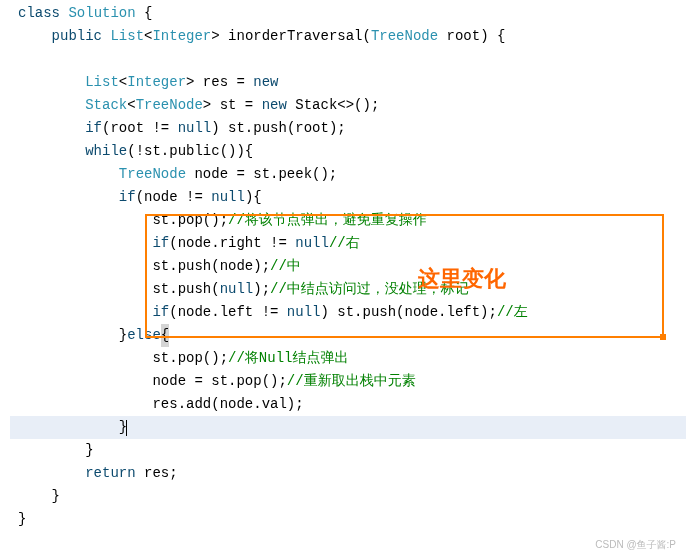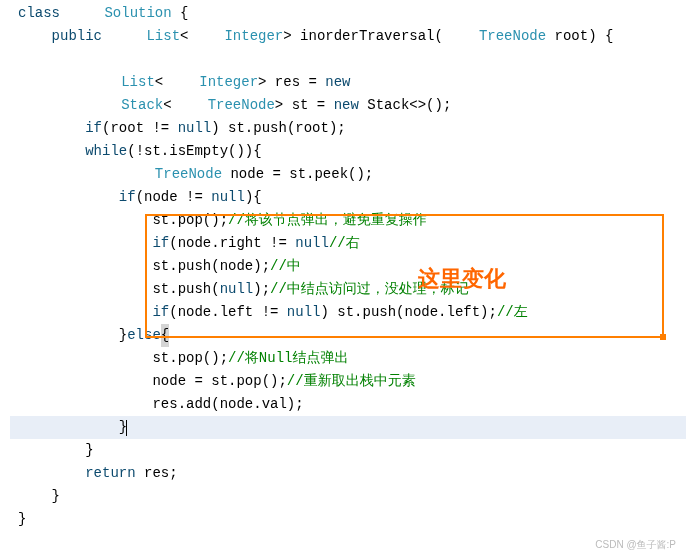"Solution" .type { margin-left: 36px -> none }
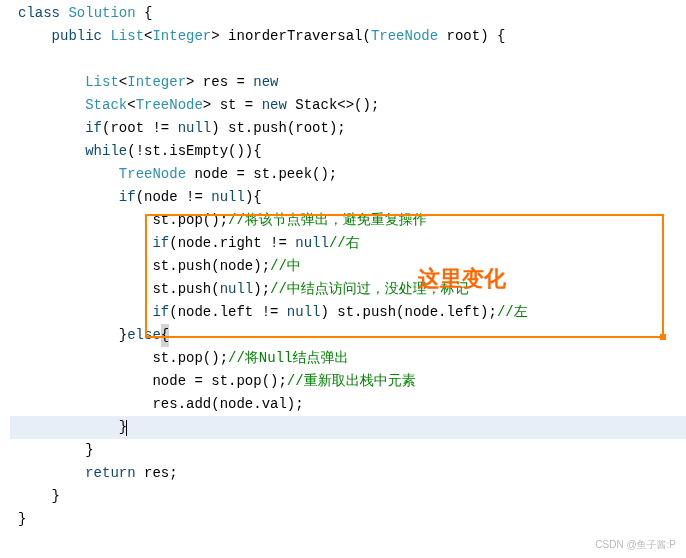"(!st.isEmpty()){" span { text: st.isEmpty -> st.public }
